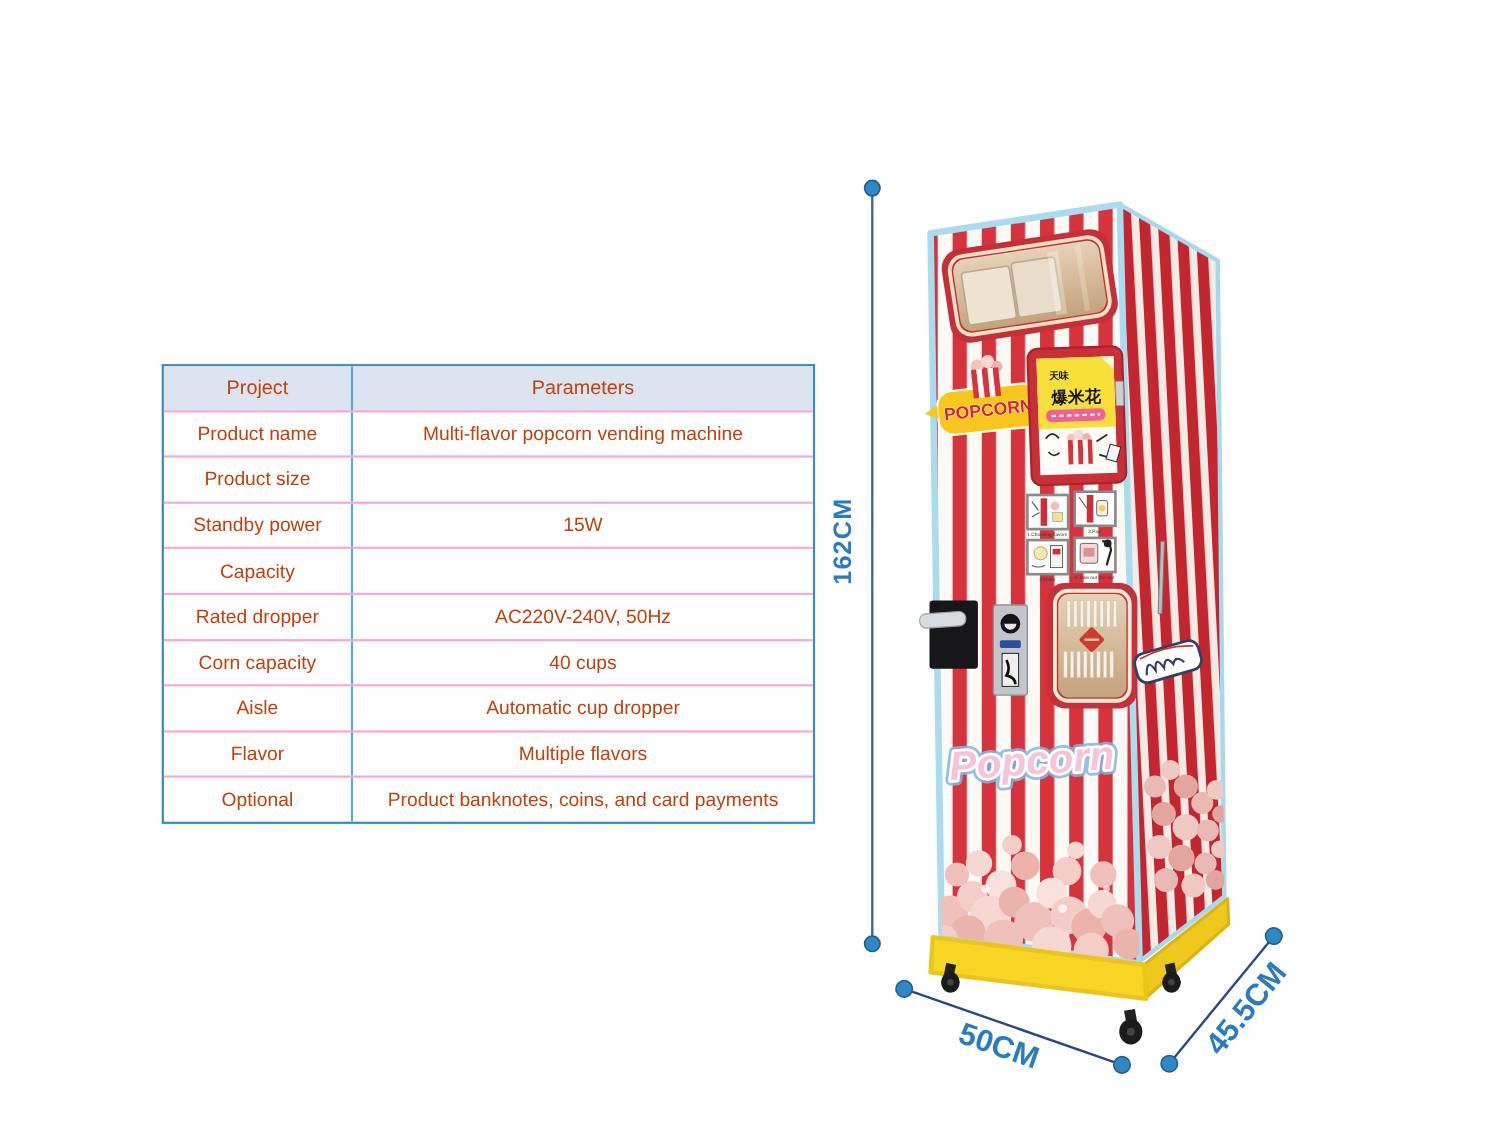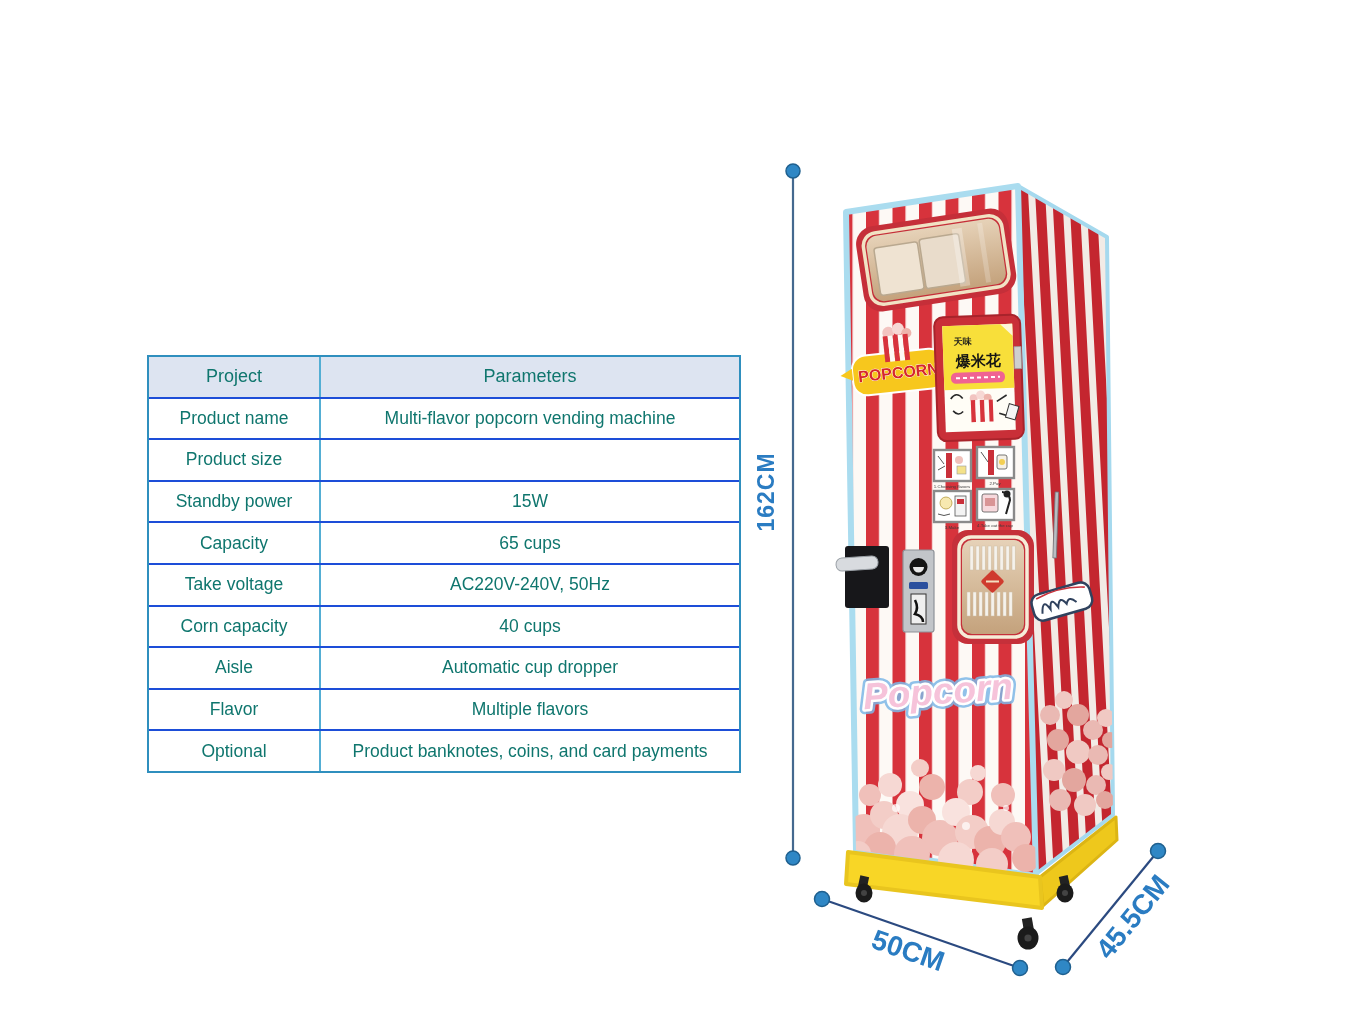"Project" .spec-table { color: #0f766e -> #c2410c; margin-top: 24px -> none }
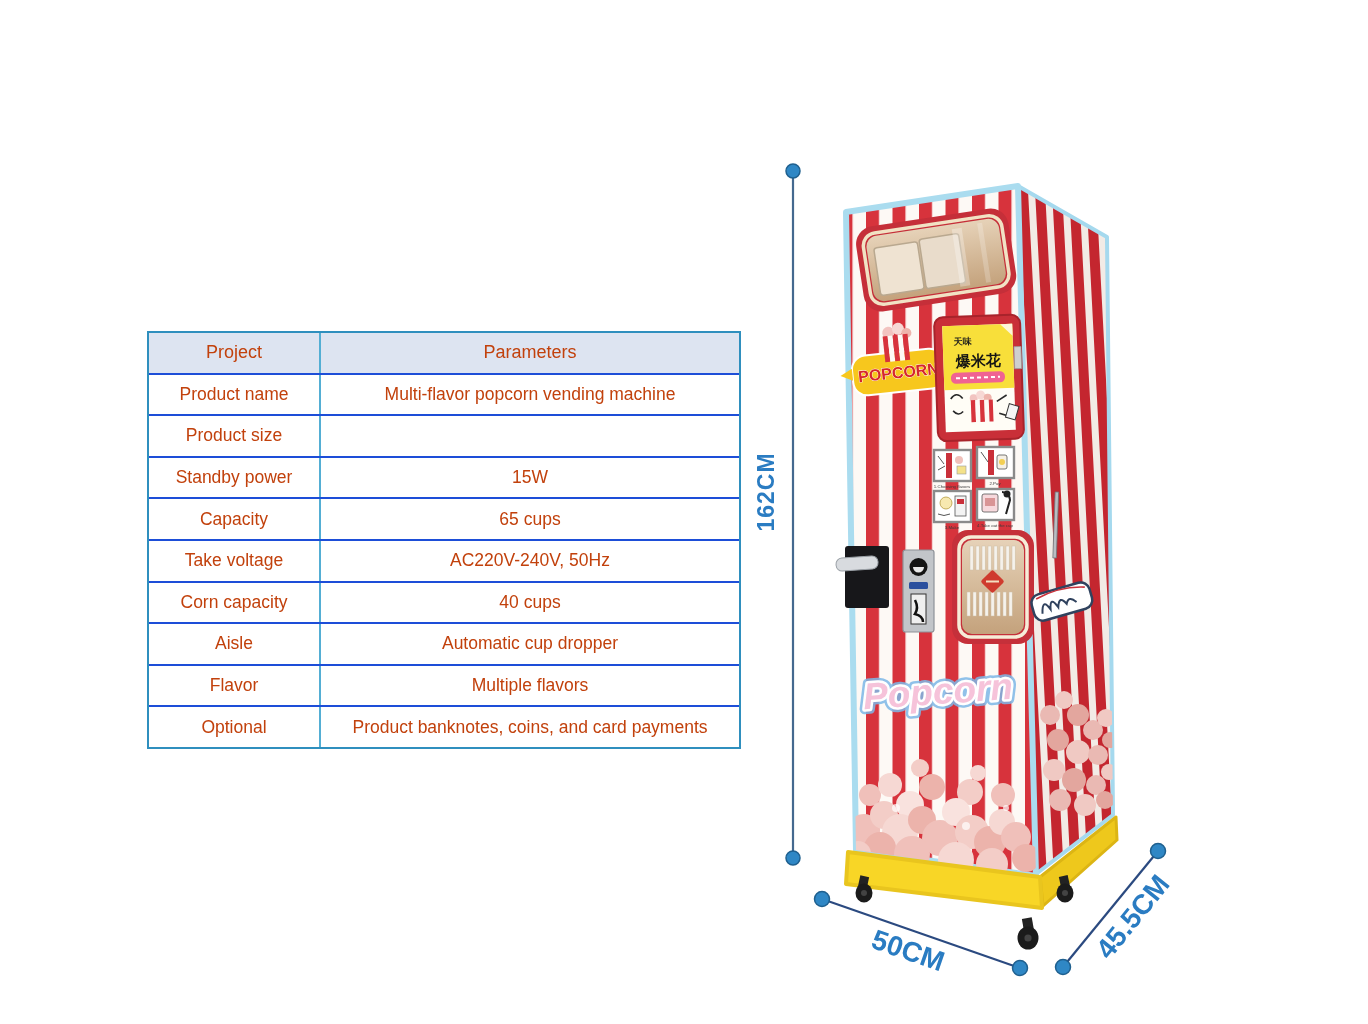"Product name" .tr { border-top: 2px solid #1d4ed8 -> 2px solid #f9a8d4 }
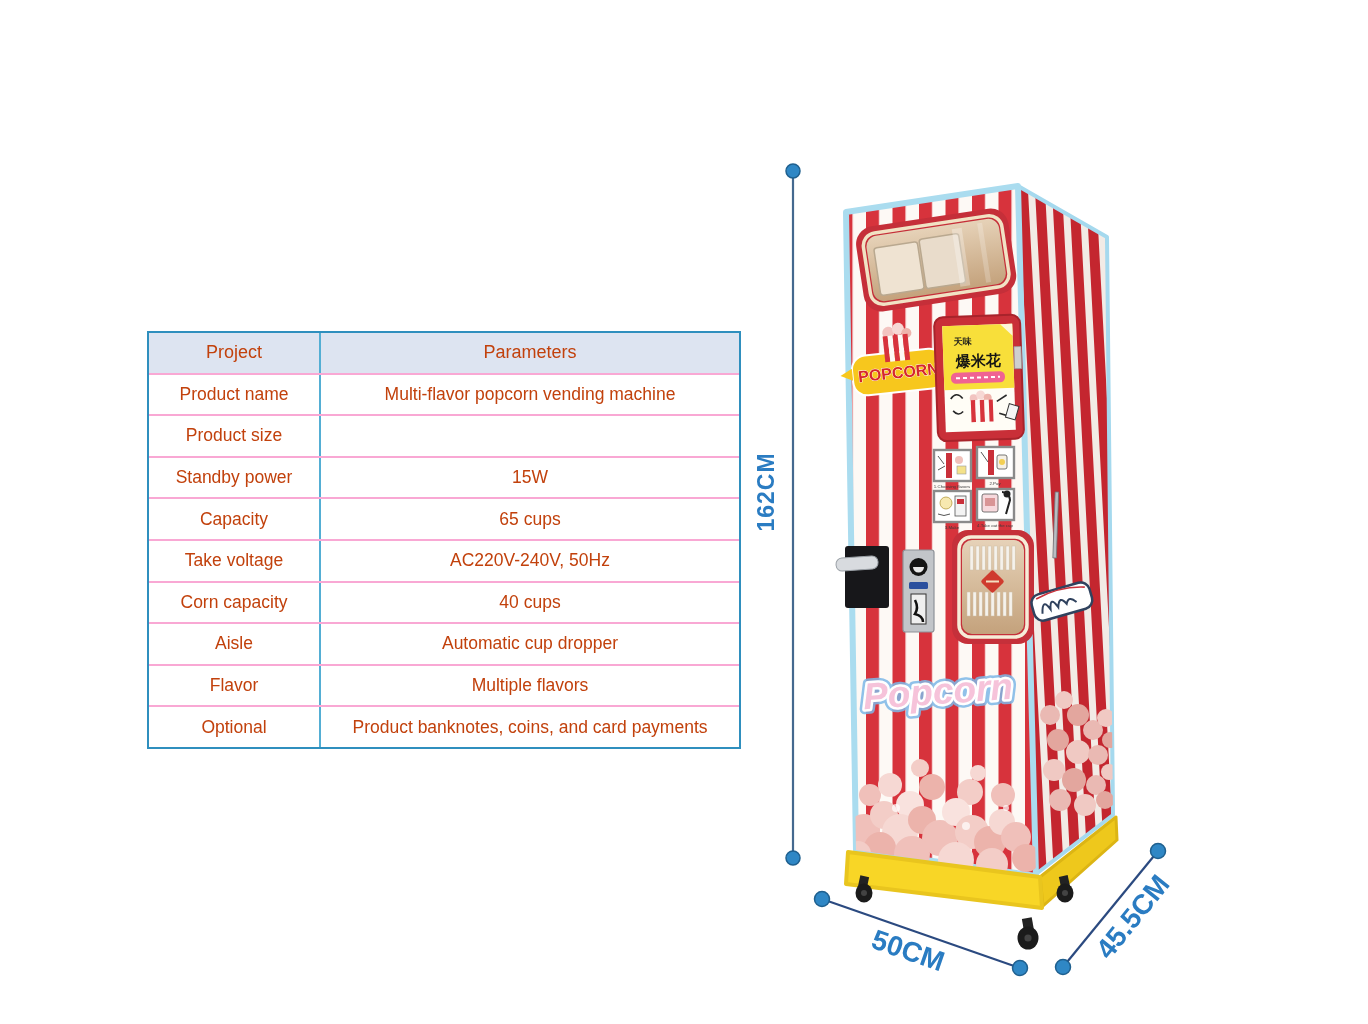"65 cups" div.td { html: <div>65 cups</div> -> none }
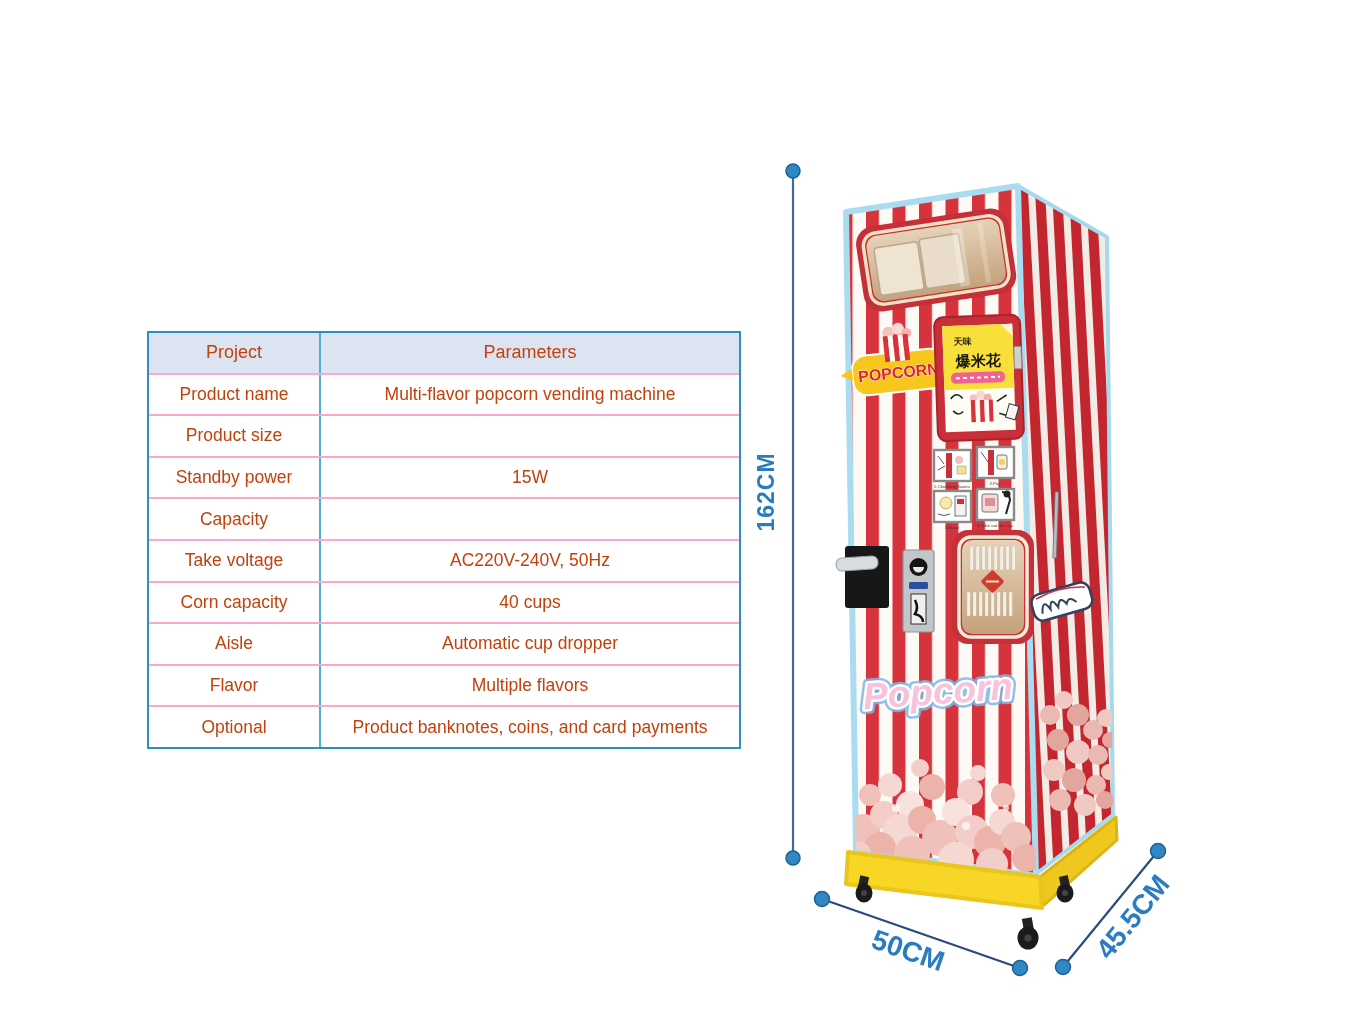"Take voltage" div.td { text: Take voltage -> Rated dropper }
